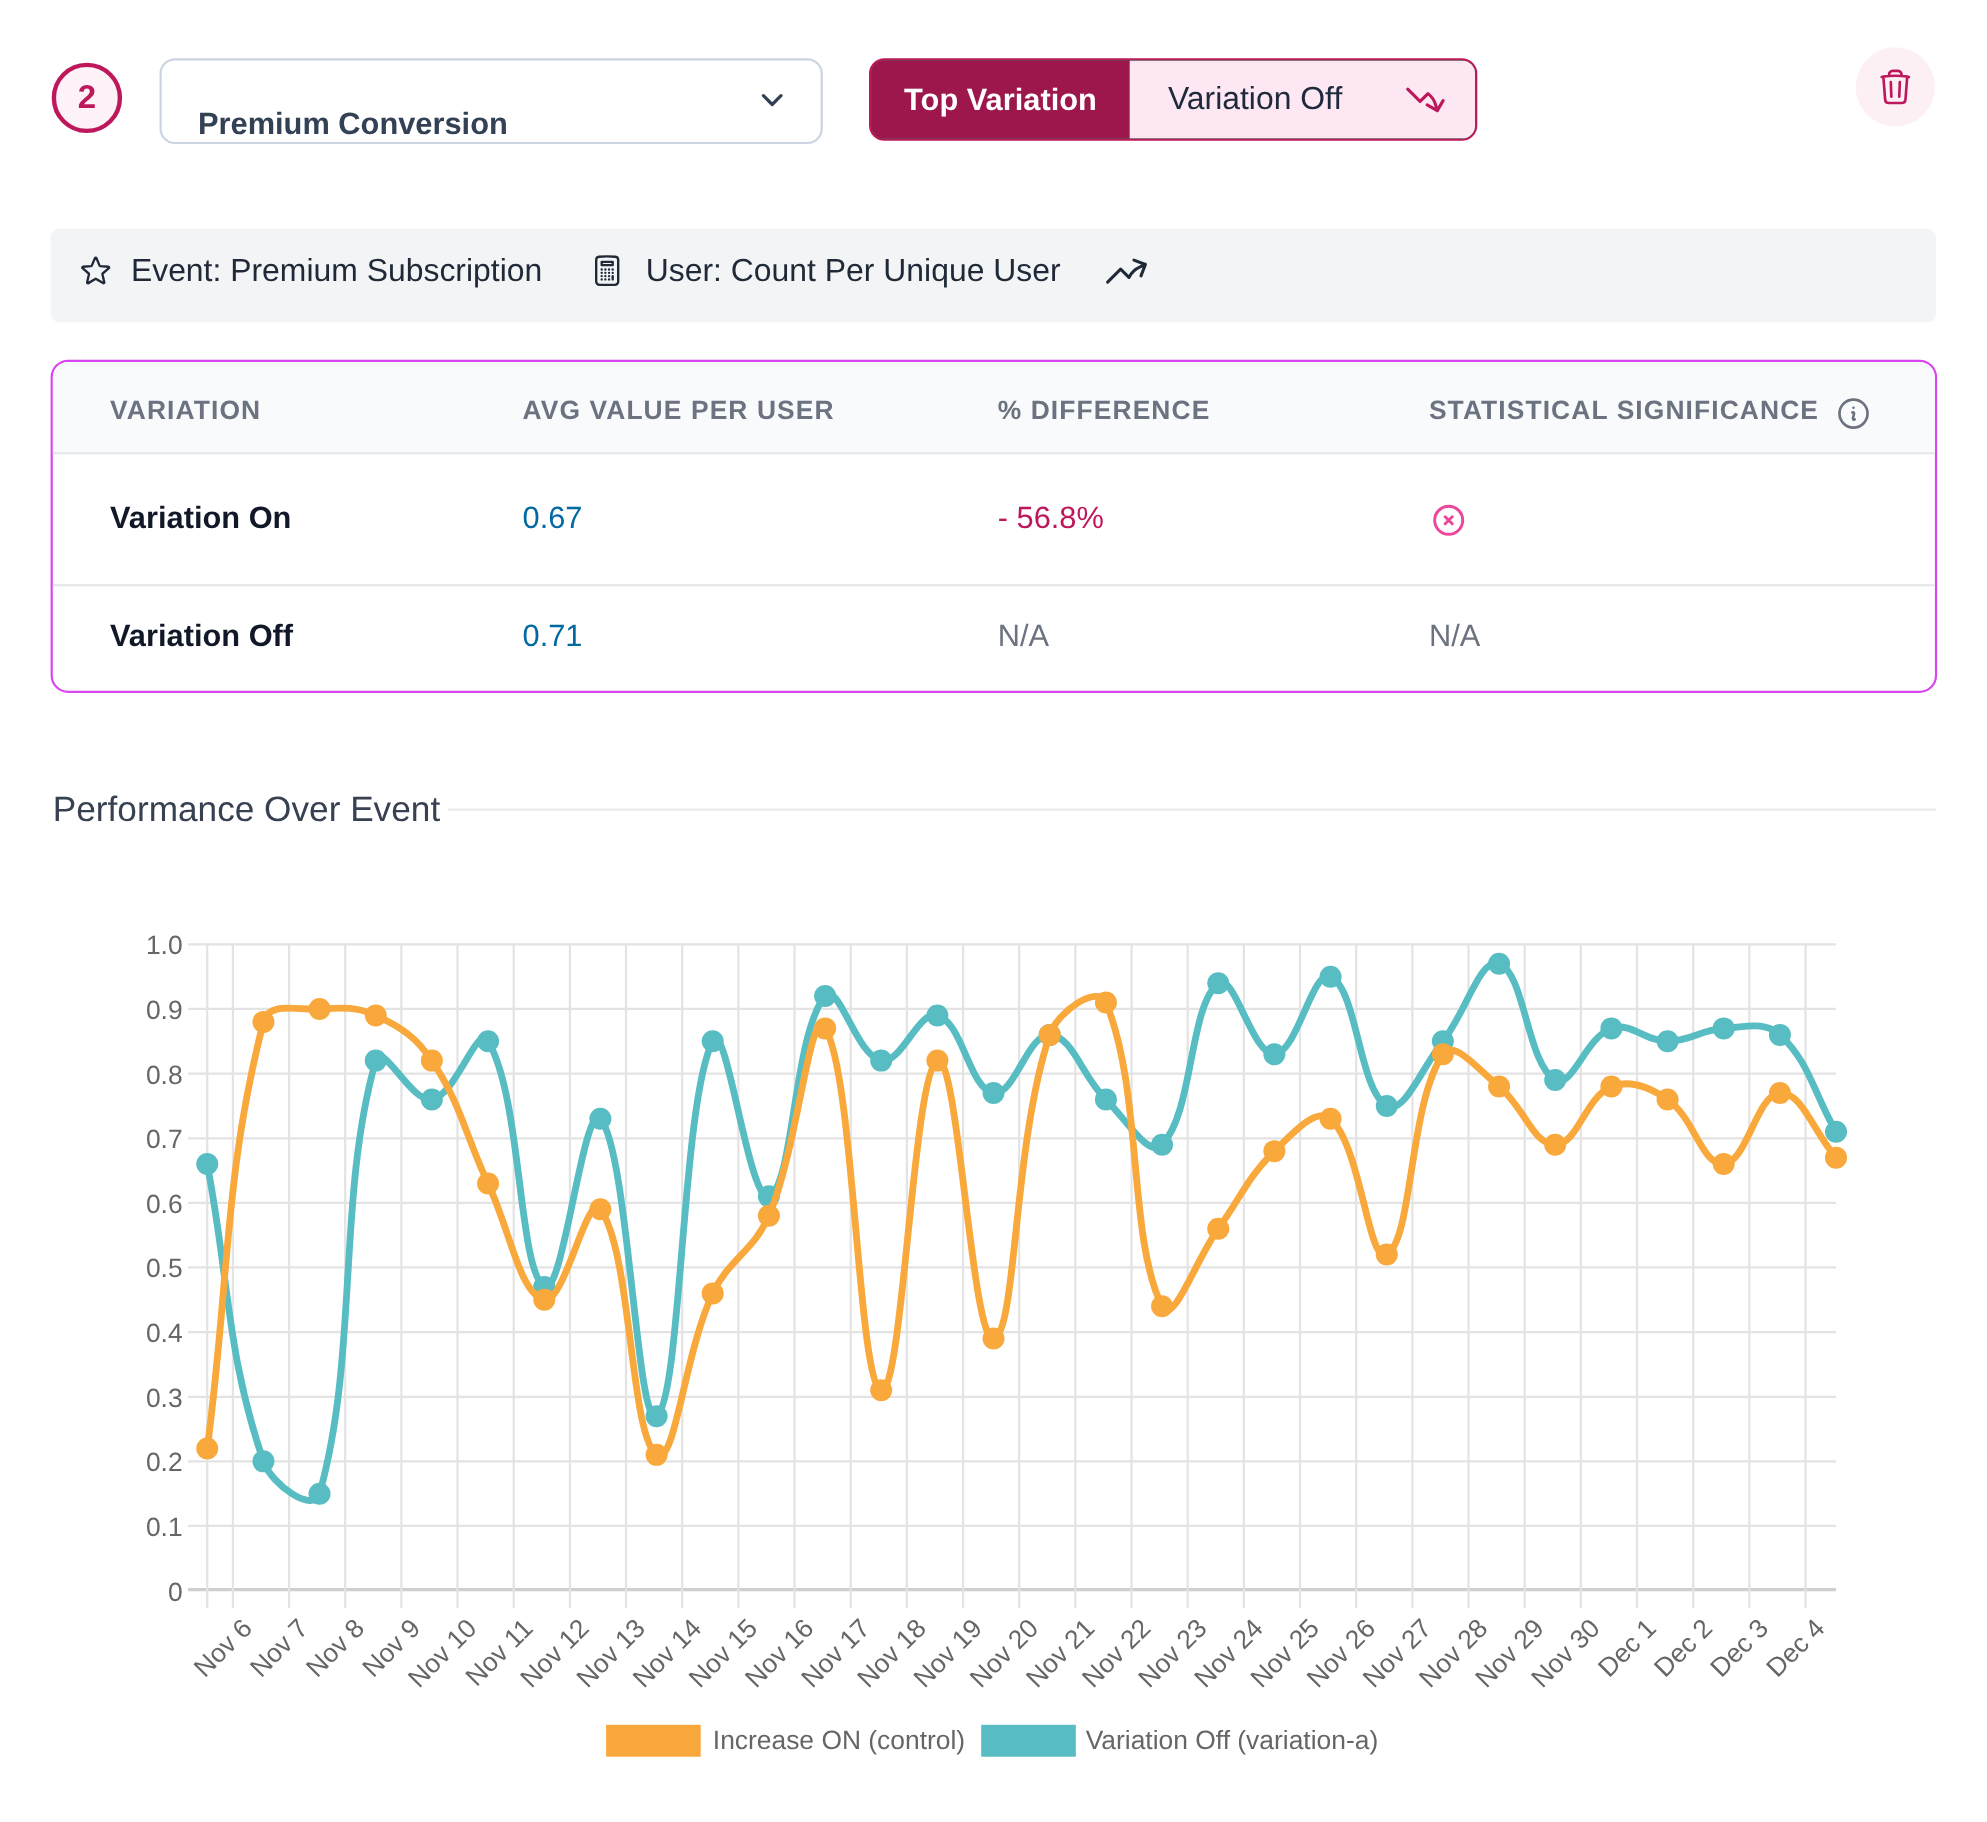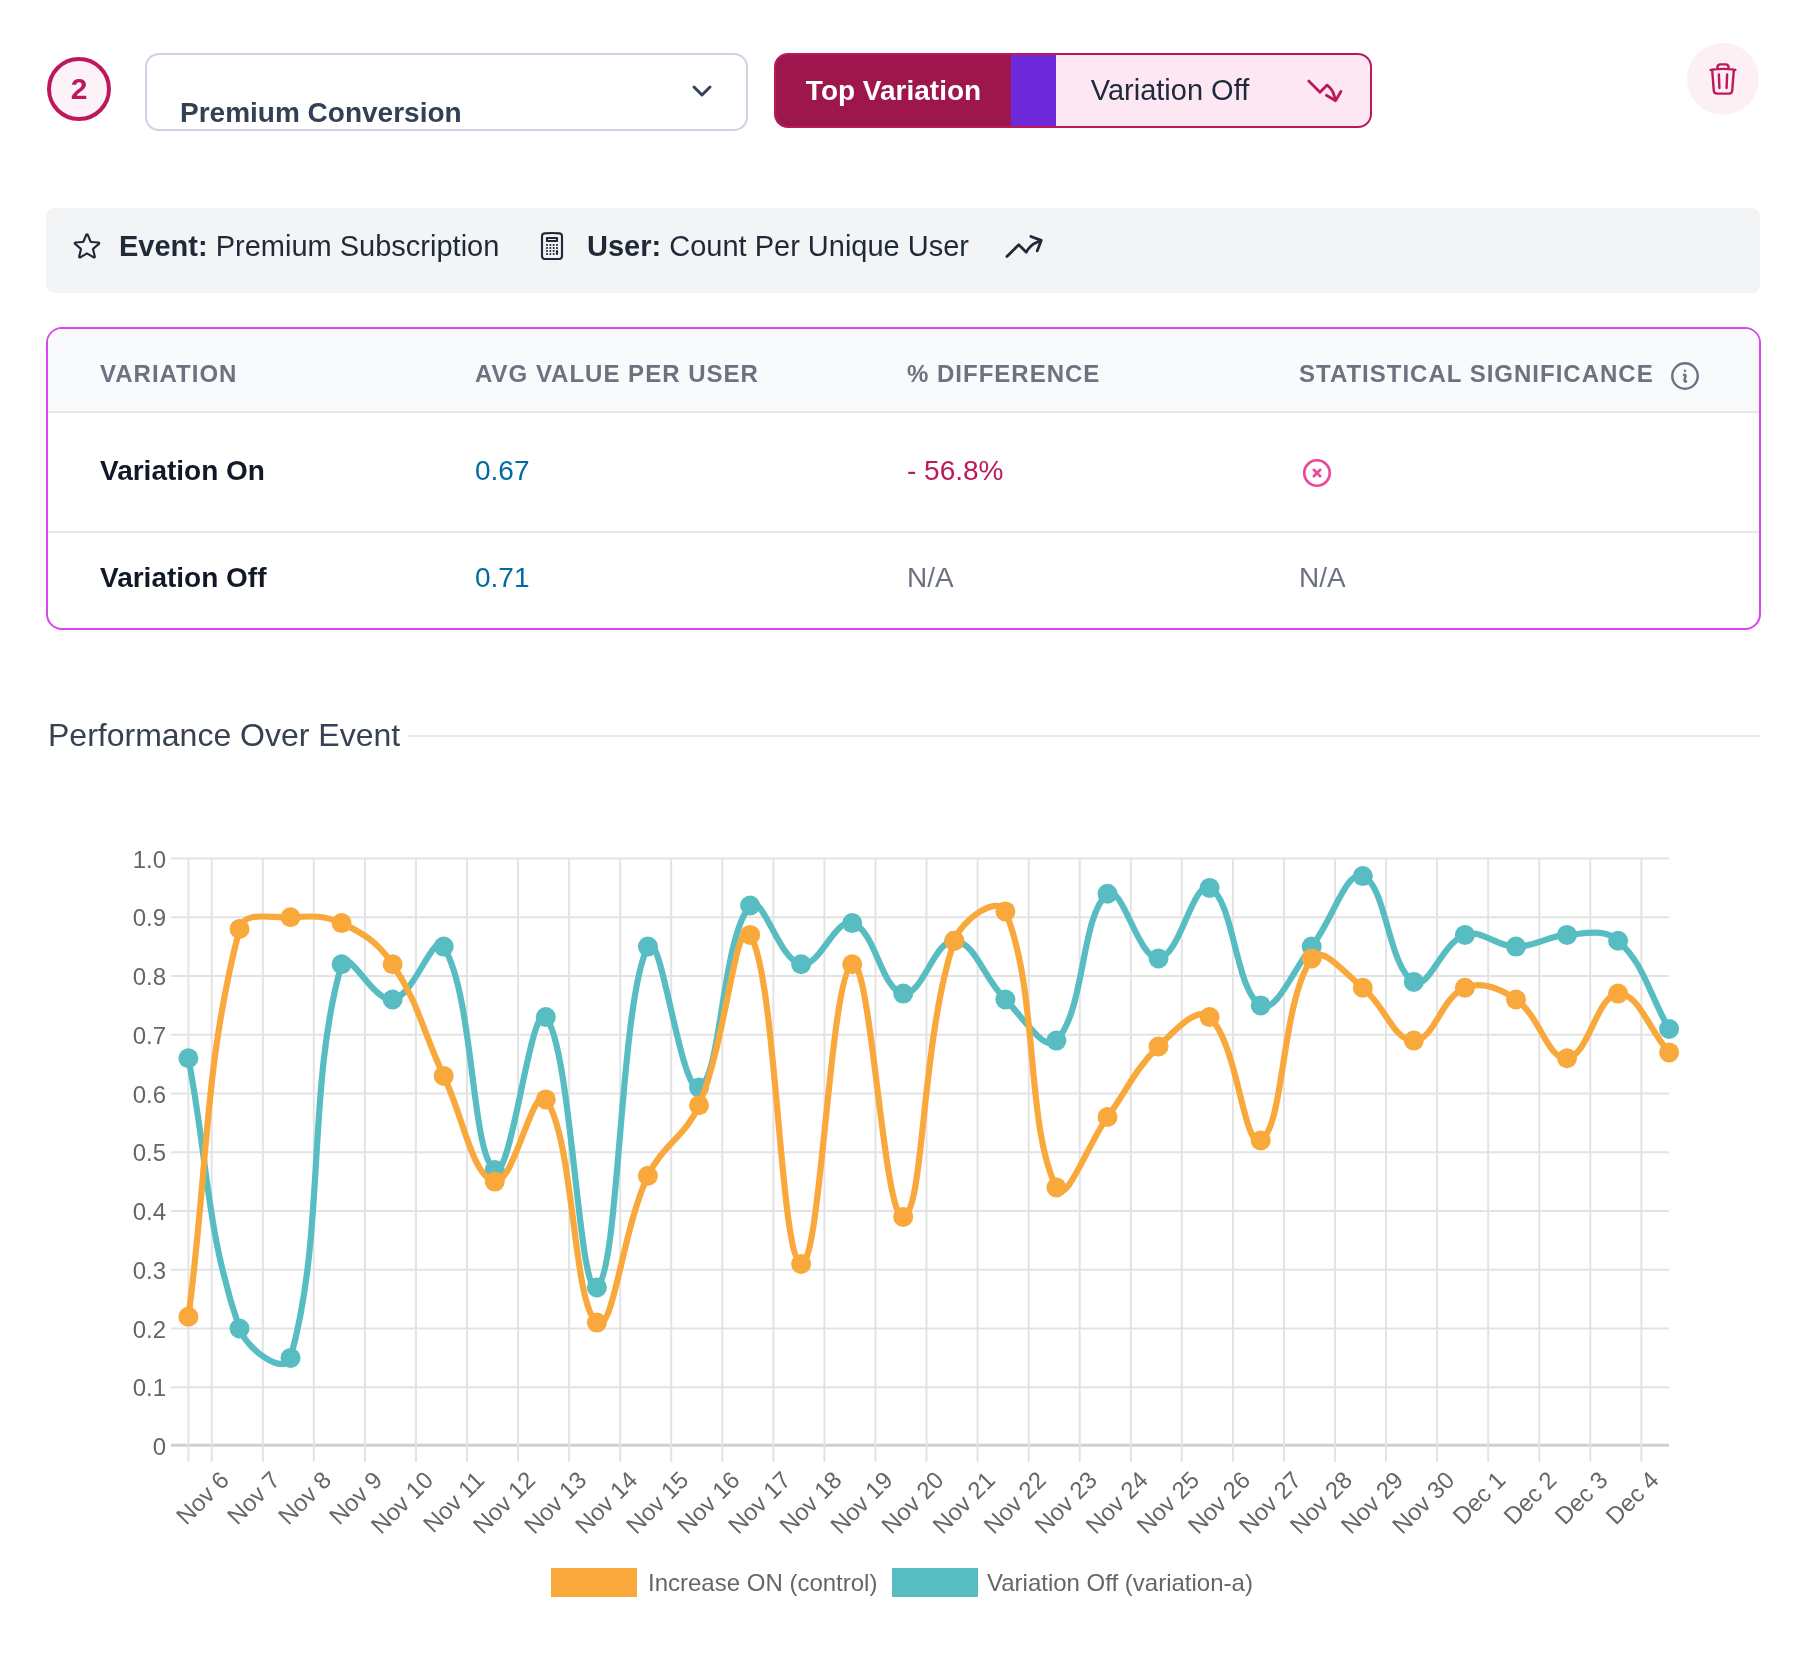"Top Variation" .btngroup { background: #6d28d9 -> #15803d; gap: 45px -> none; left: 774px -> 790px }
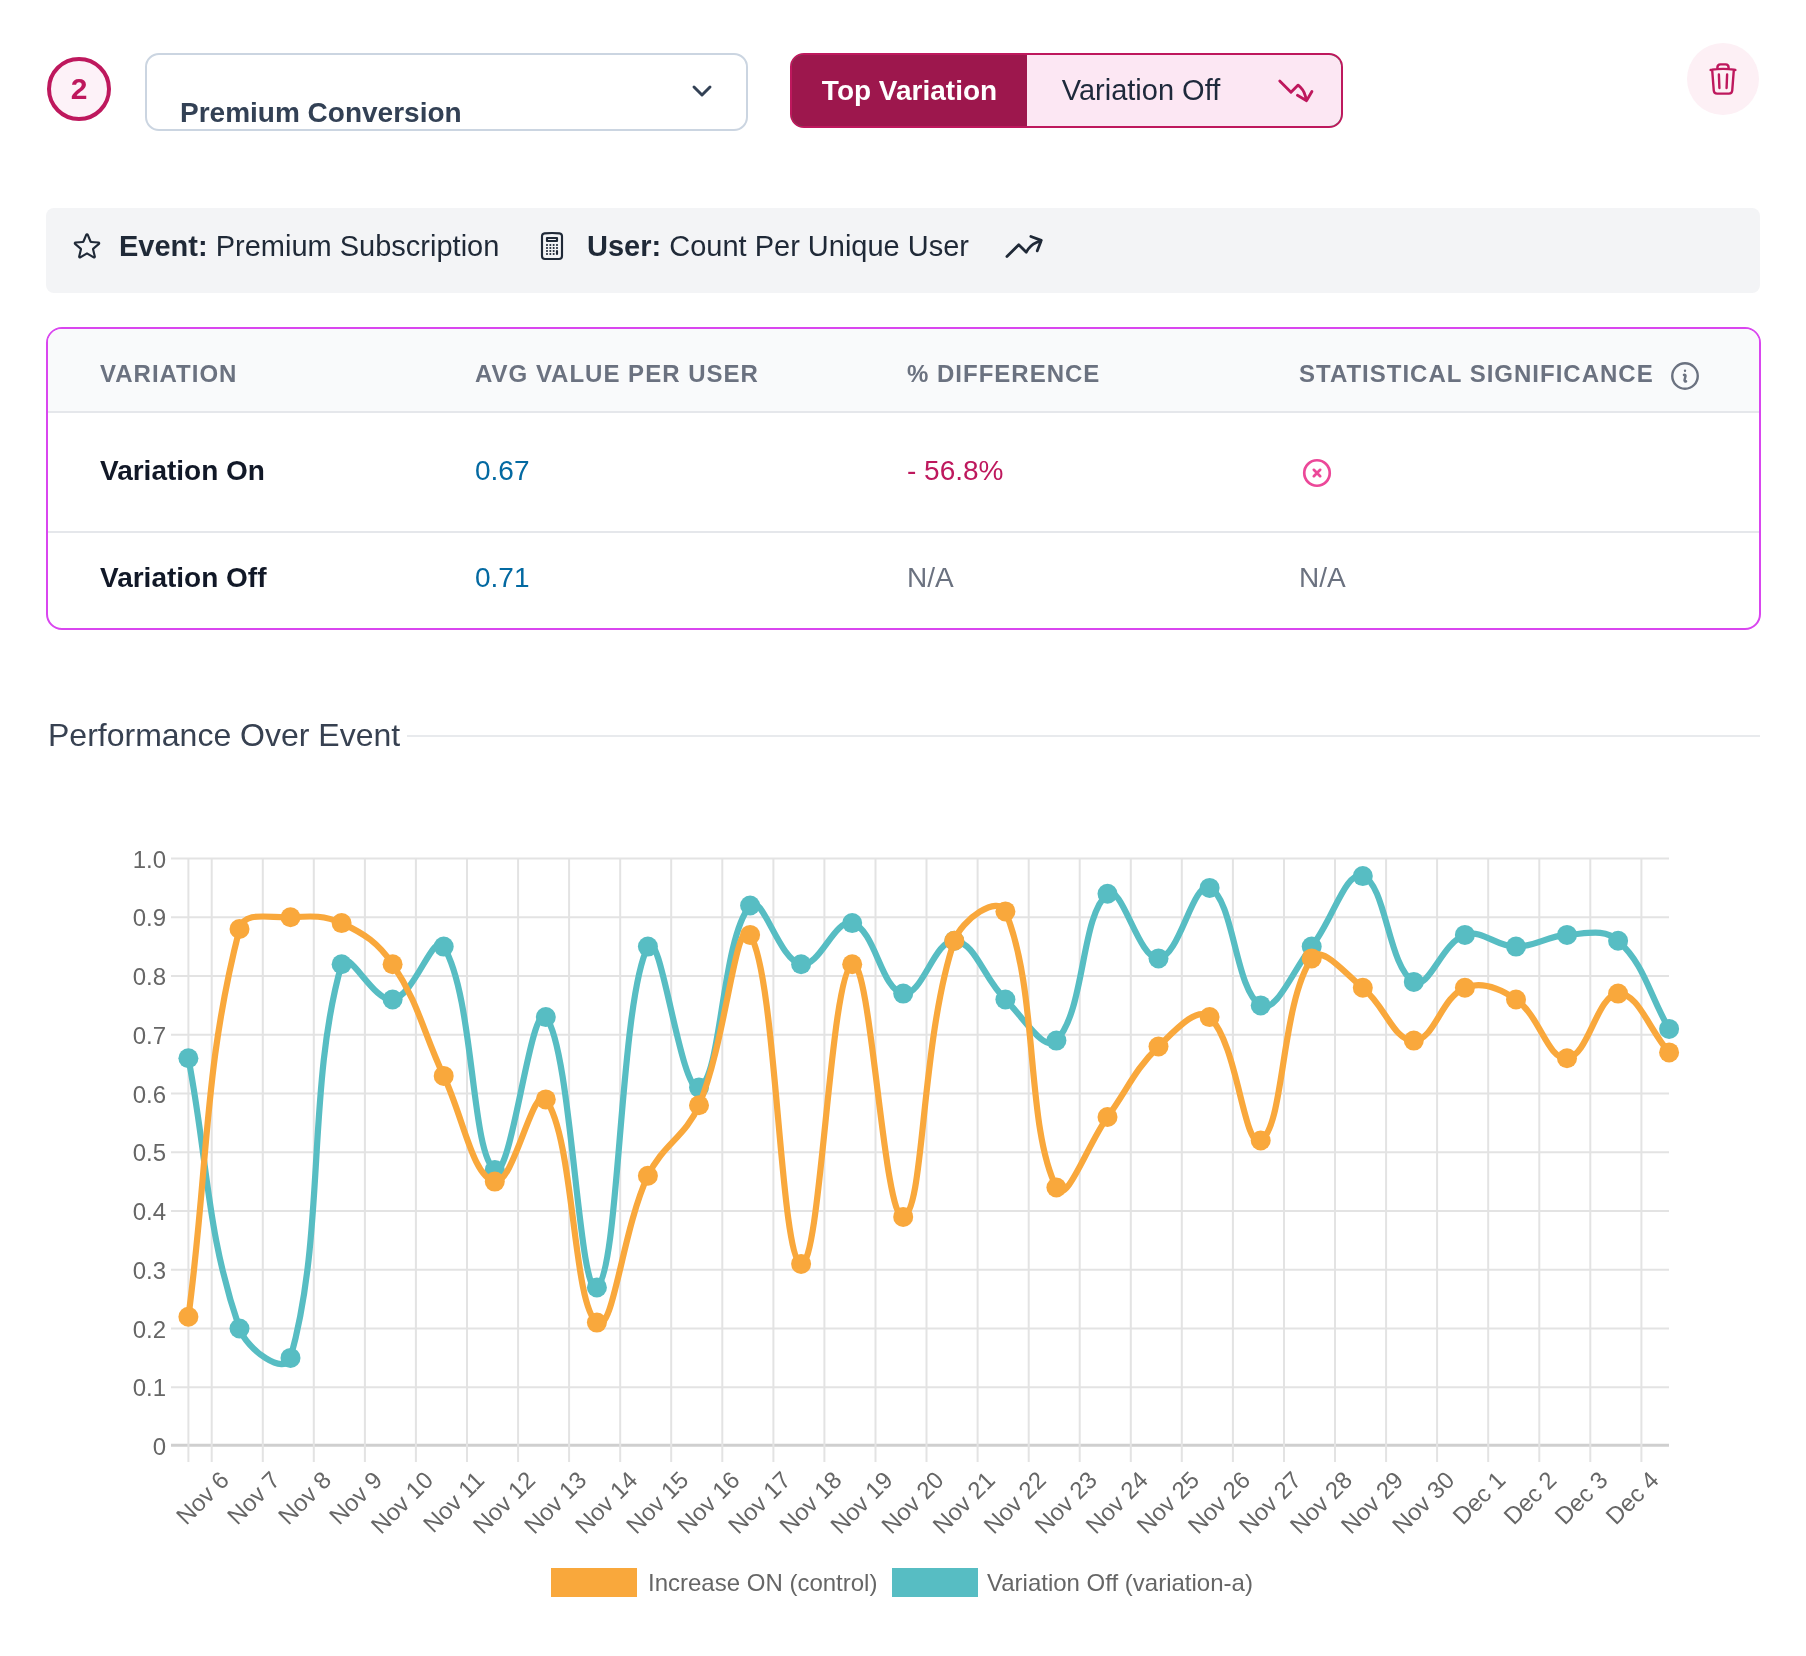"Event:" .infobar b { font-weight: bold -> normal }
